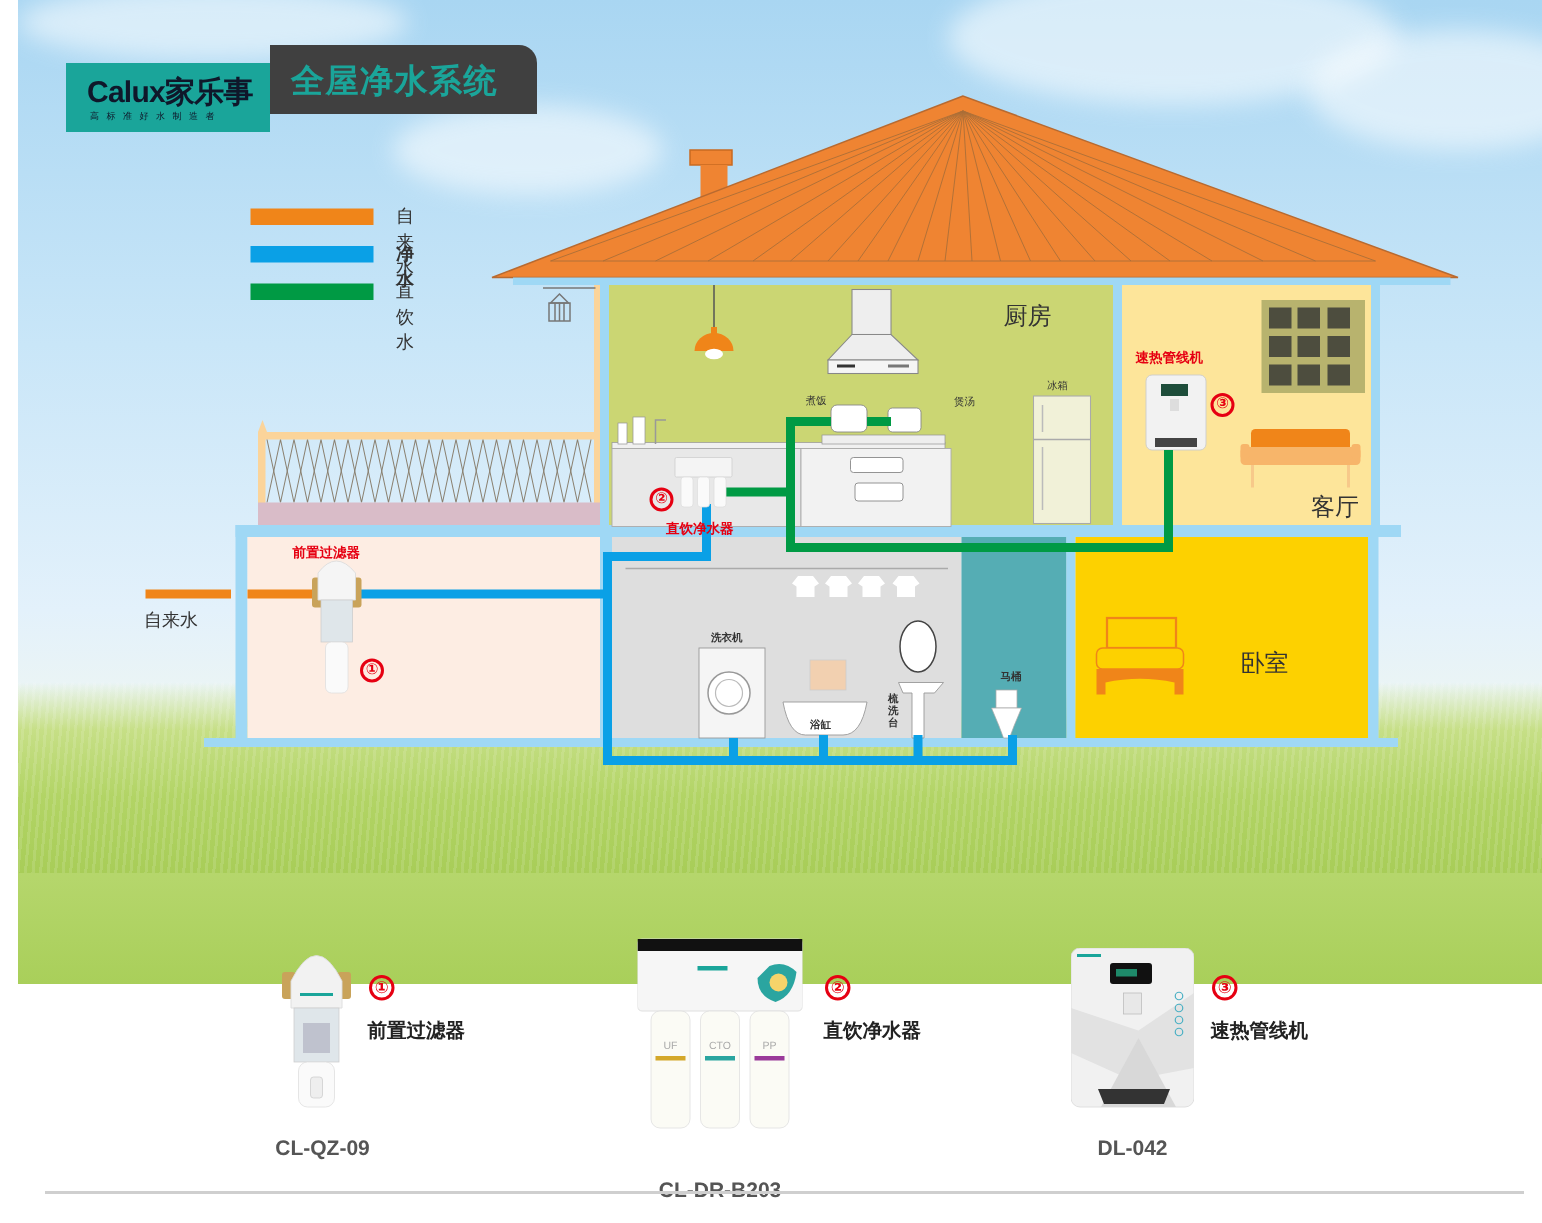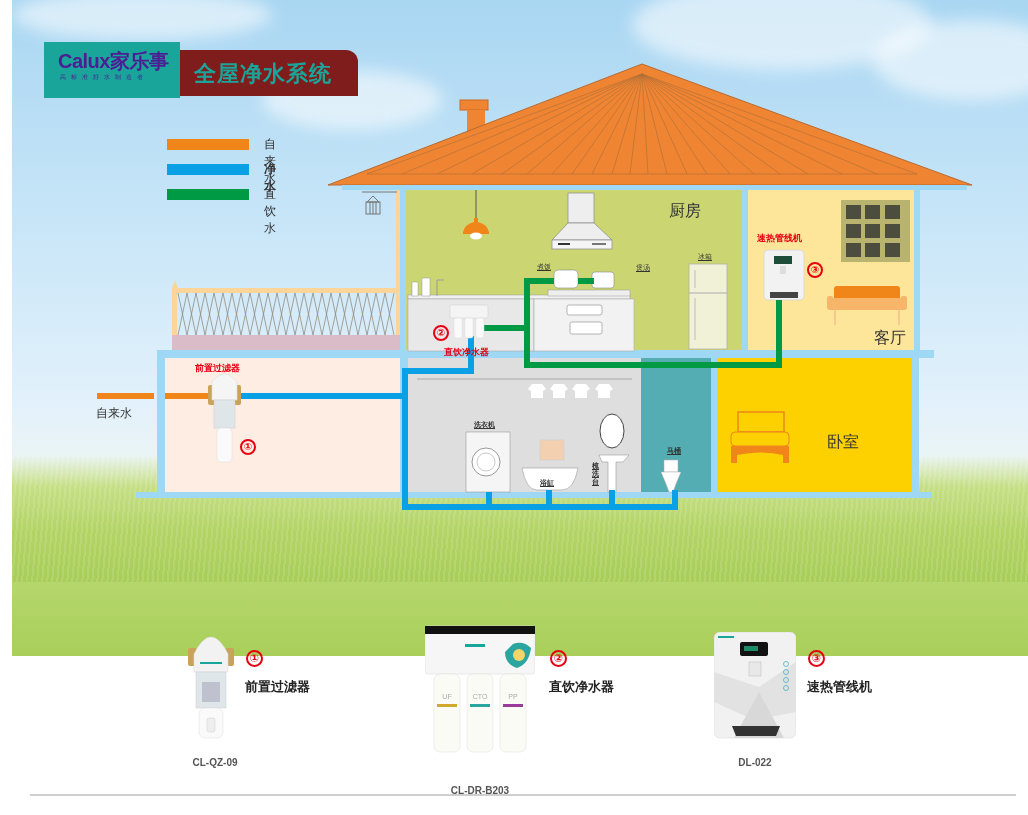"Calux家乐事" #brand { color: #4c1d95 -> #0f172a; height: 56px -> 46px }
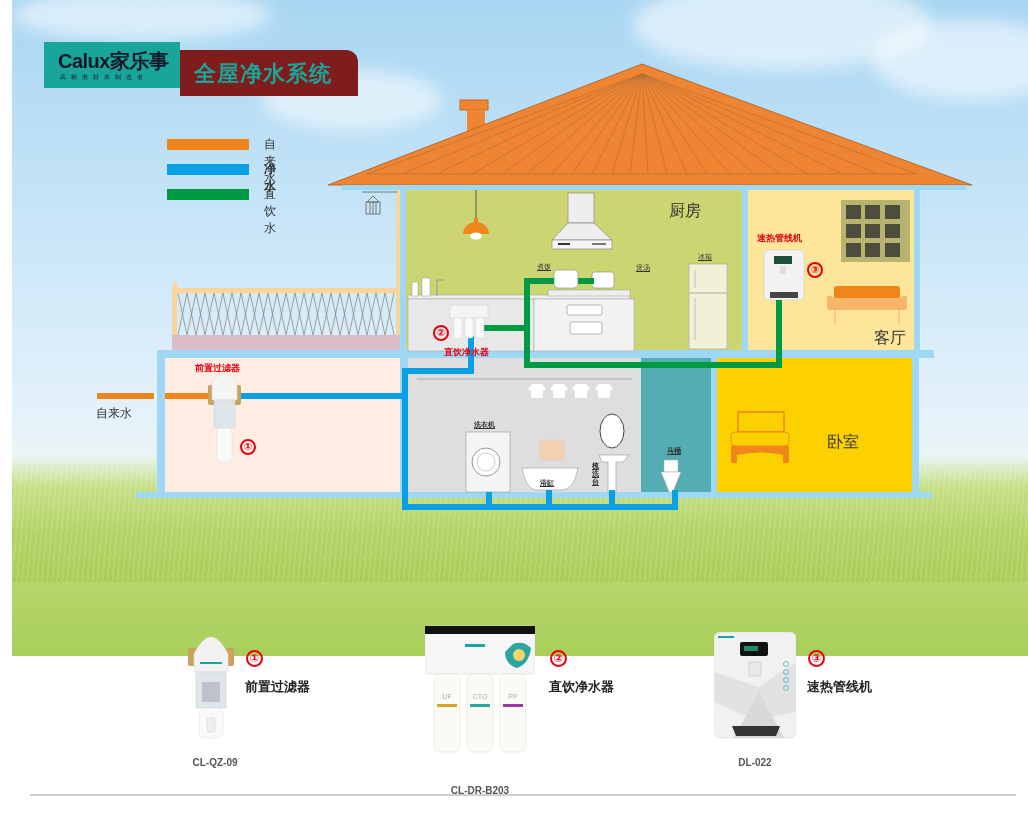"全屋净水系统" #title-box { background: #7f1d1d -> #404040; top: 50px -> 30px }
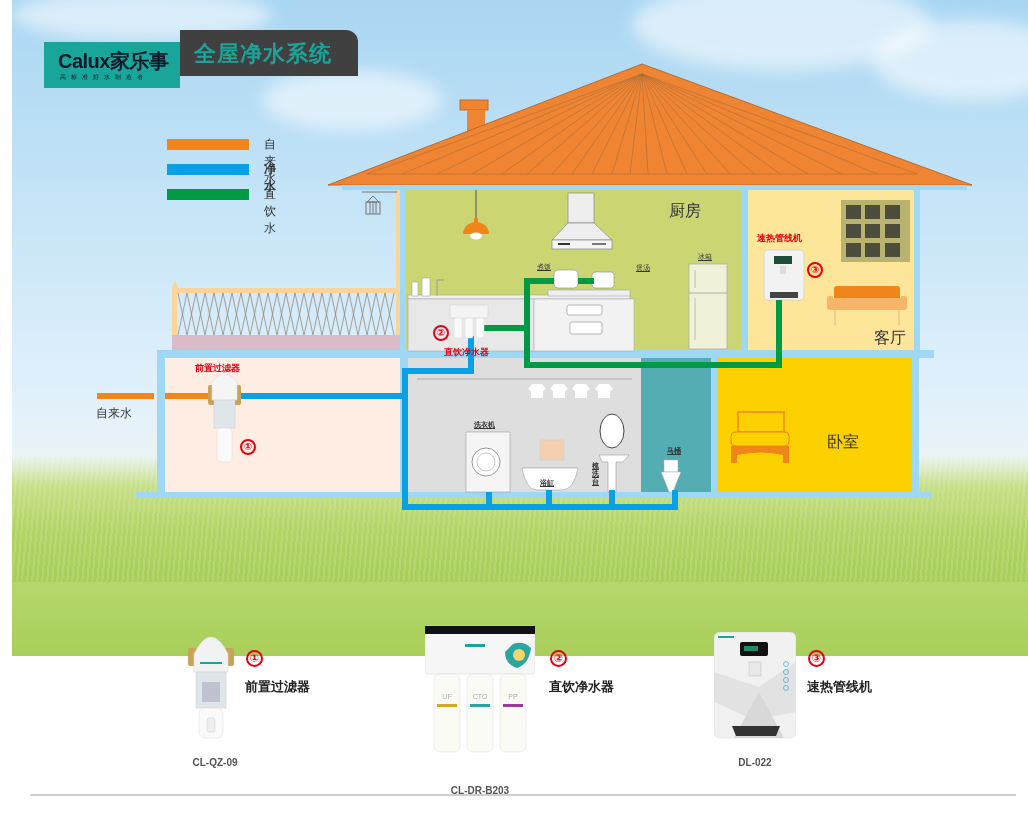"冰箱" .tiny { text-decoration: underline -> none }
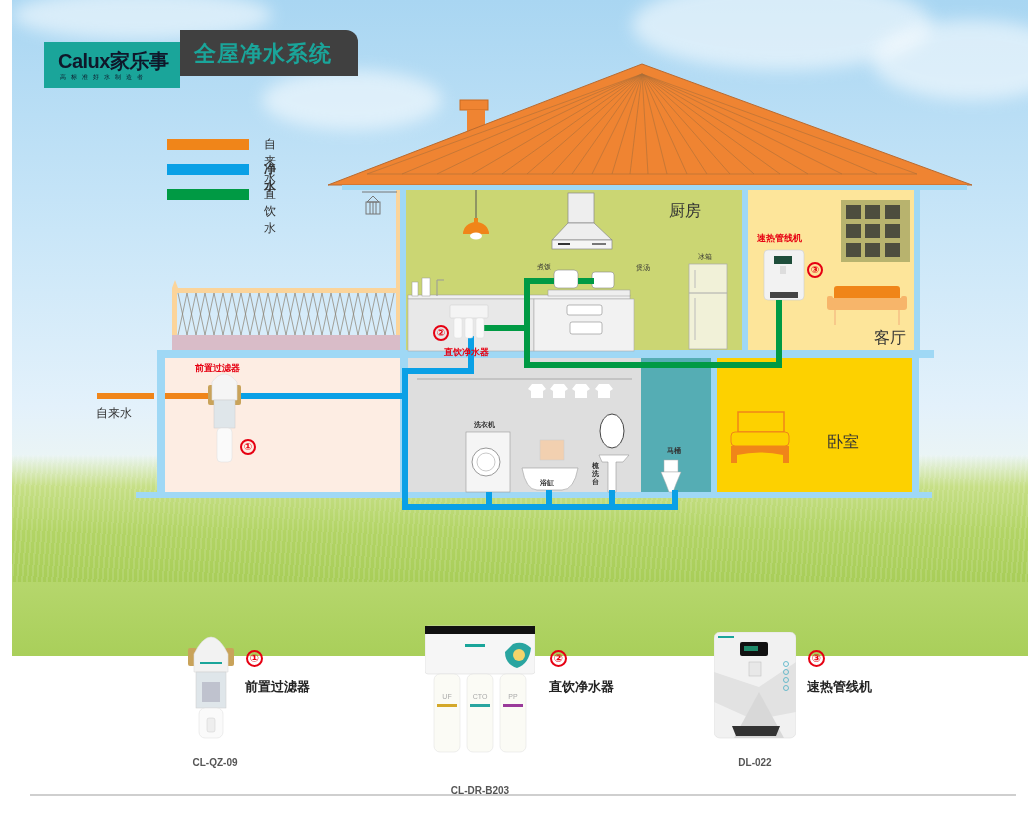"CL-QZ-09" .model { font-size: 10px -> 14px }
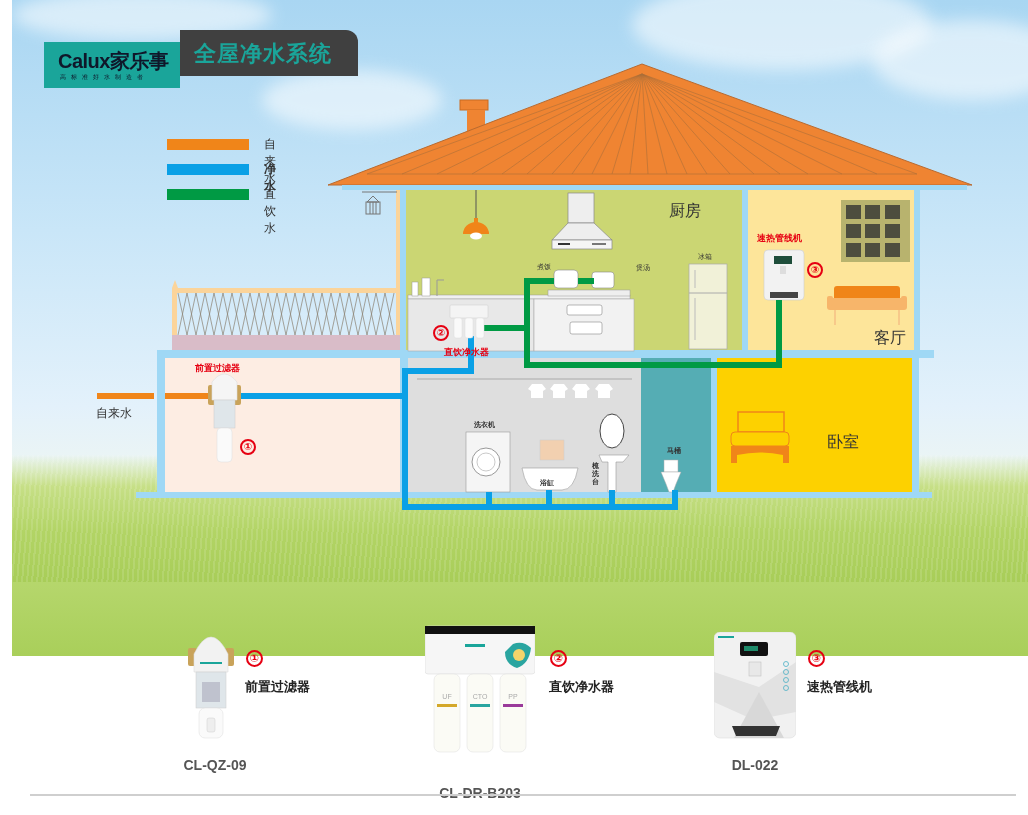"DL-022" div.model { text: DL-022 -> DL-042 }
